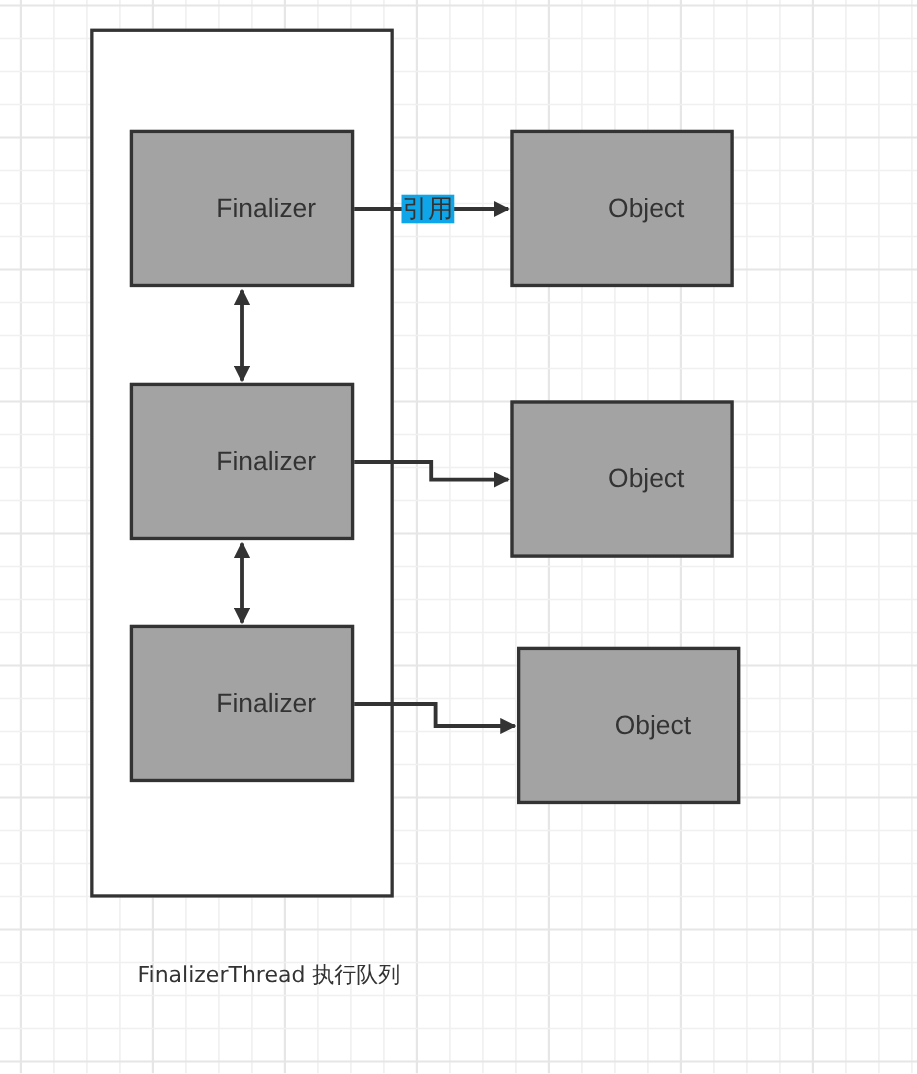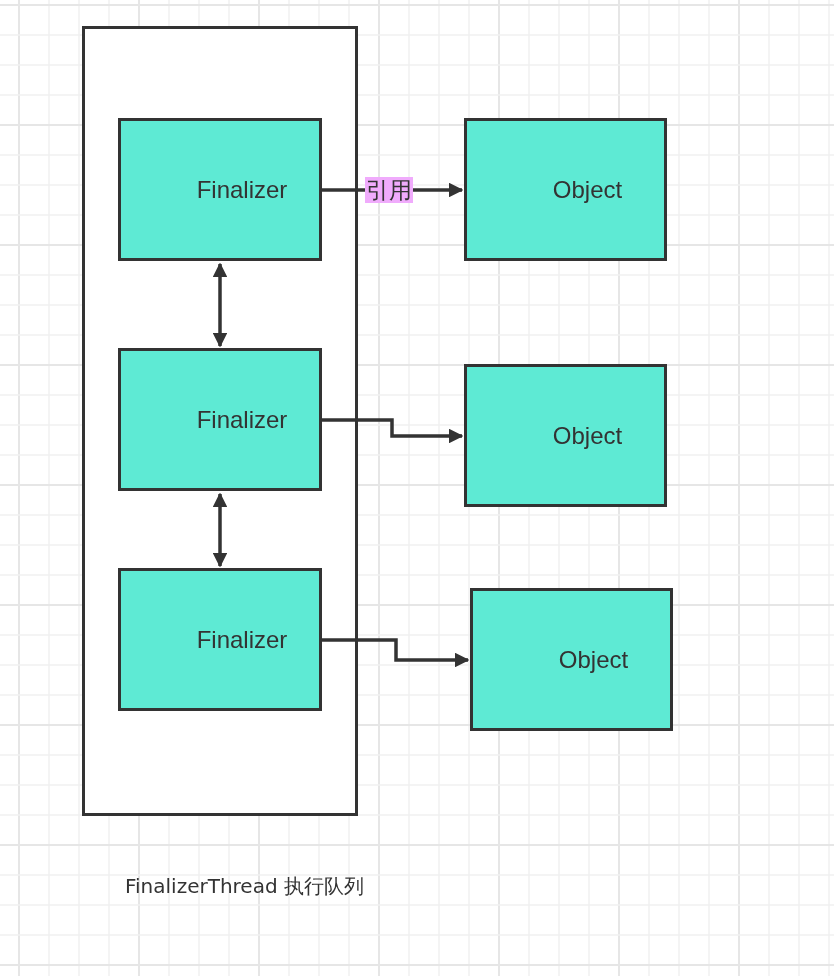"Finalizer" .box { background: #5eead4 -> #a3a3a3 }
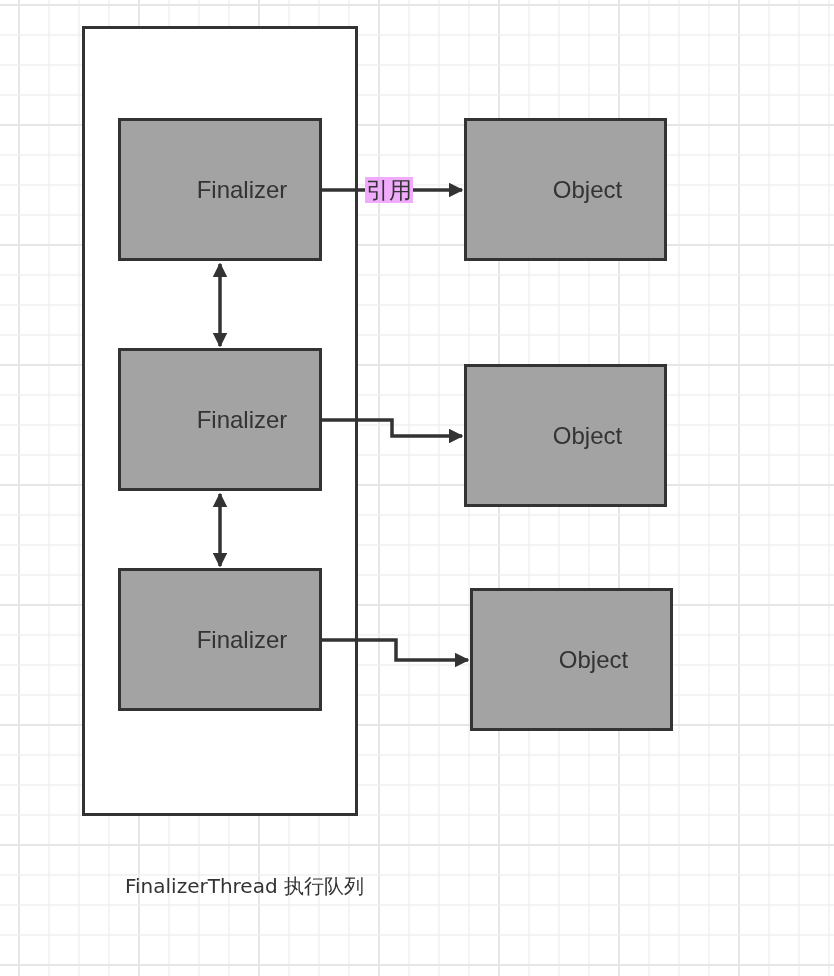"引用" .edge-label { background: #f0abfc -> #0ea5e9 }
